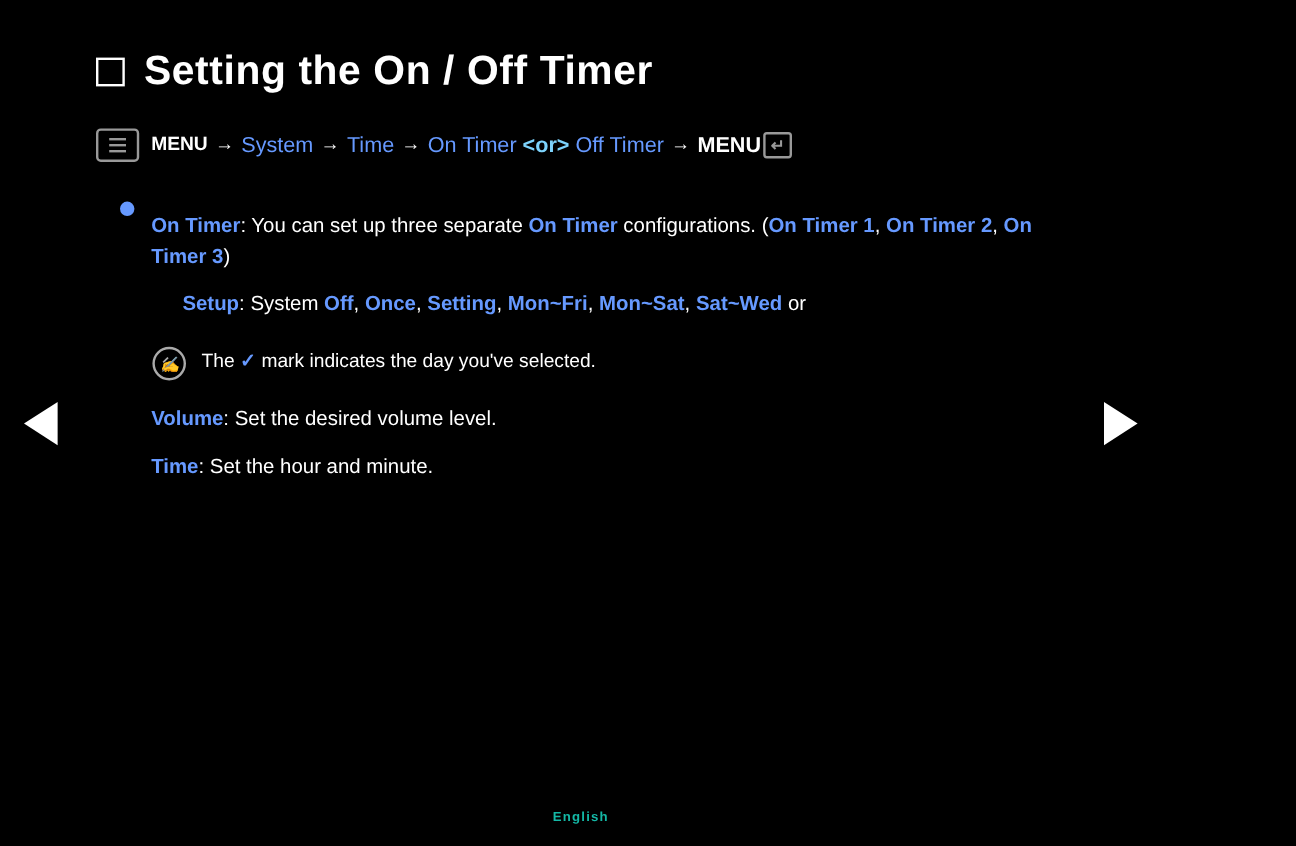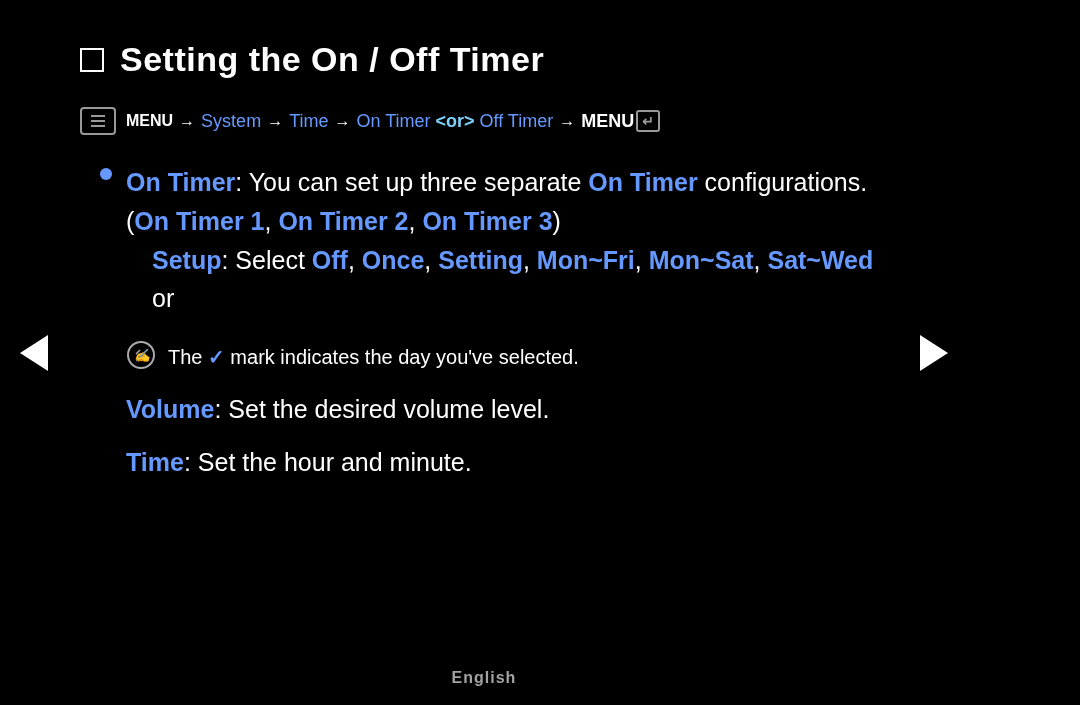"On Timer: You can set" .line { font-size: 25px -> 17px; margin-top: none -> 12px }
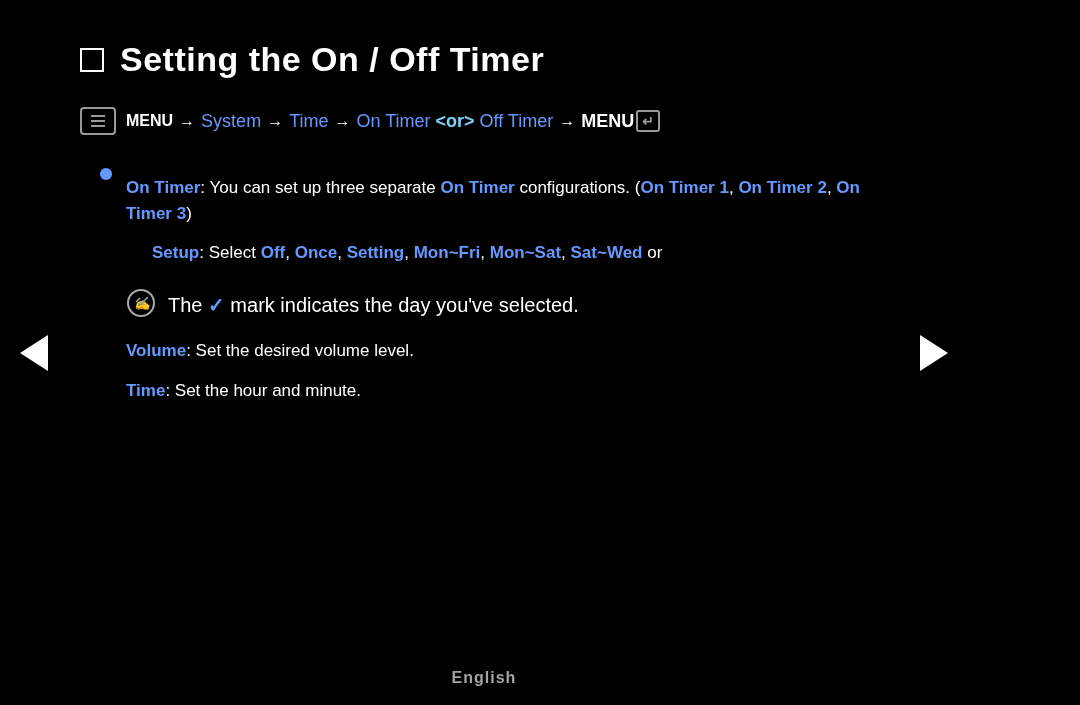": Select" span { text: Select -> System }
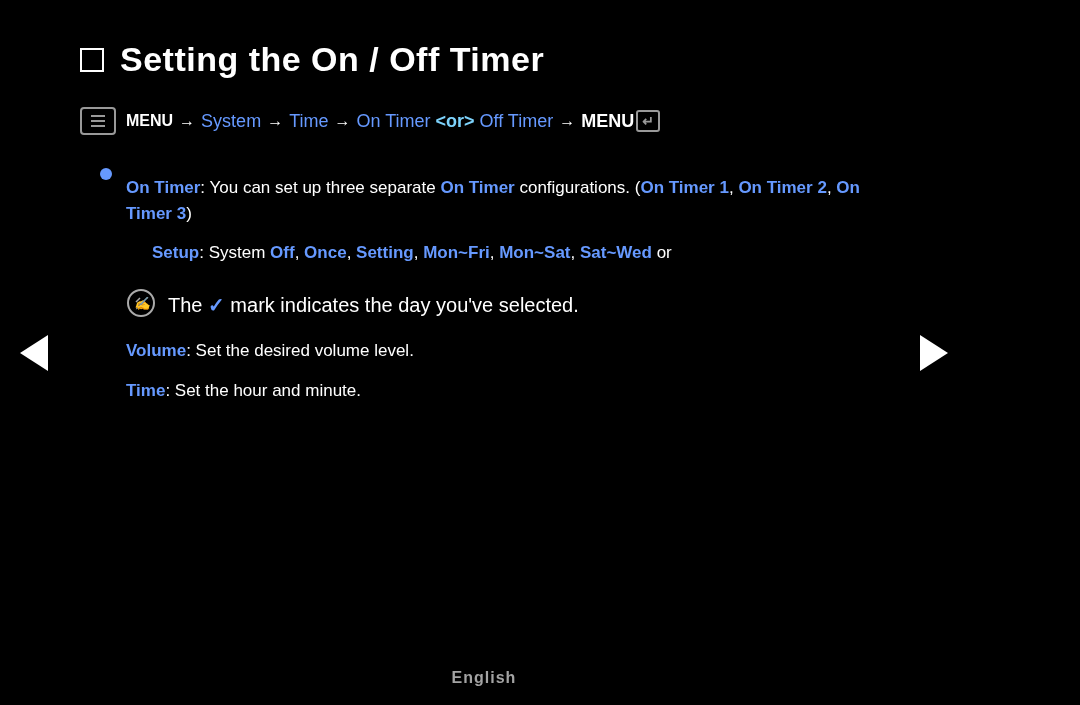"The ✓ mark indicates the" .note-text { font-size: 20px -> 16px }
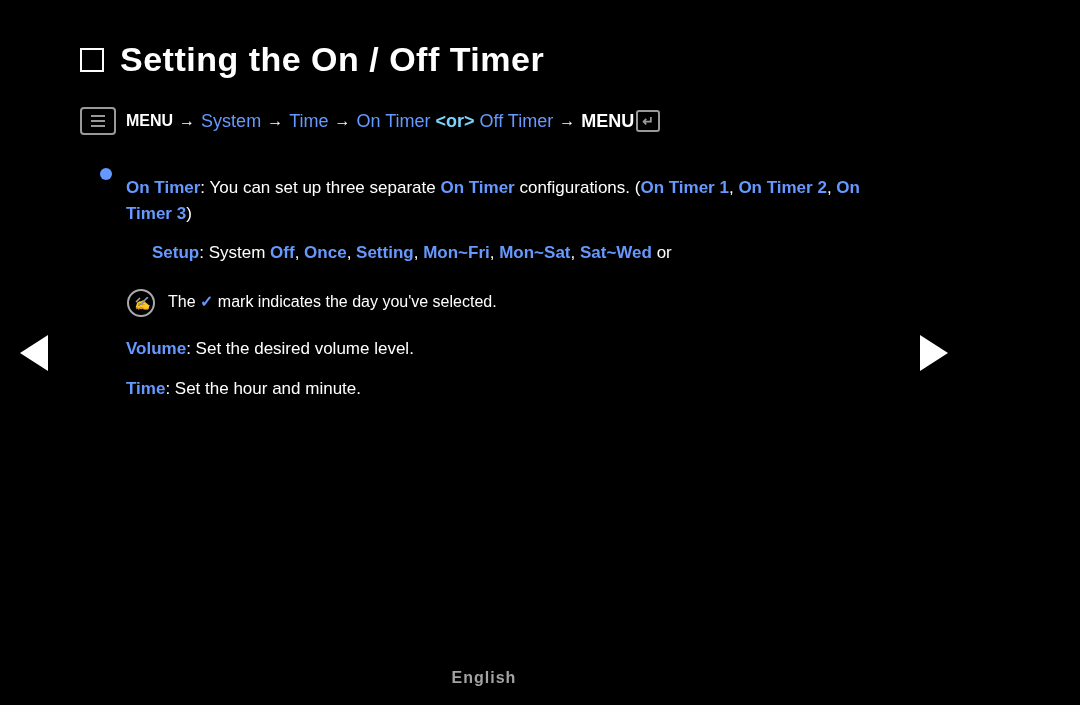"English" .footer { color: #a3a3a3 -> #14b8a6; font-size: 16px -> 11px }
